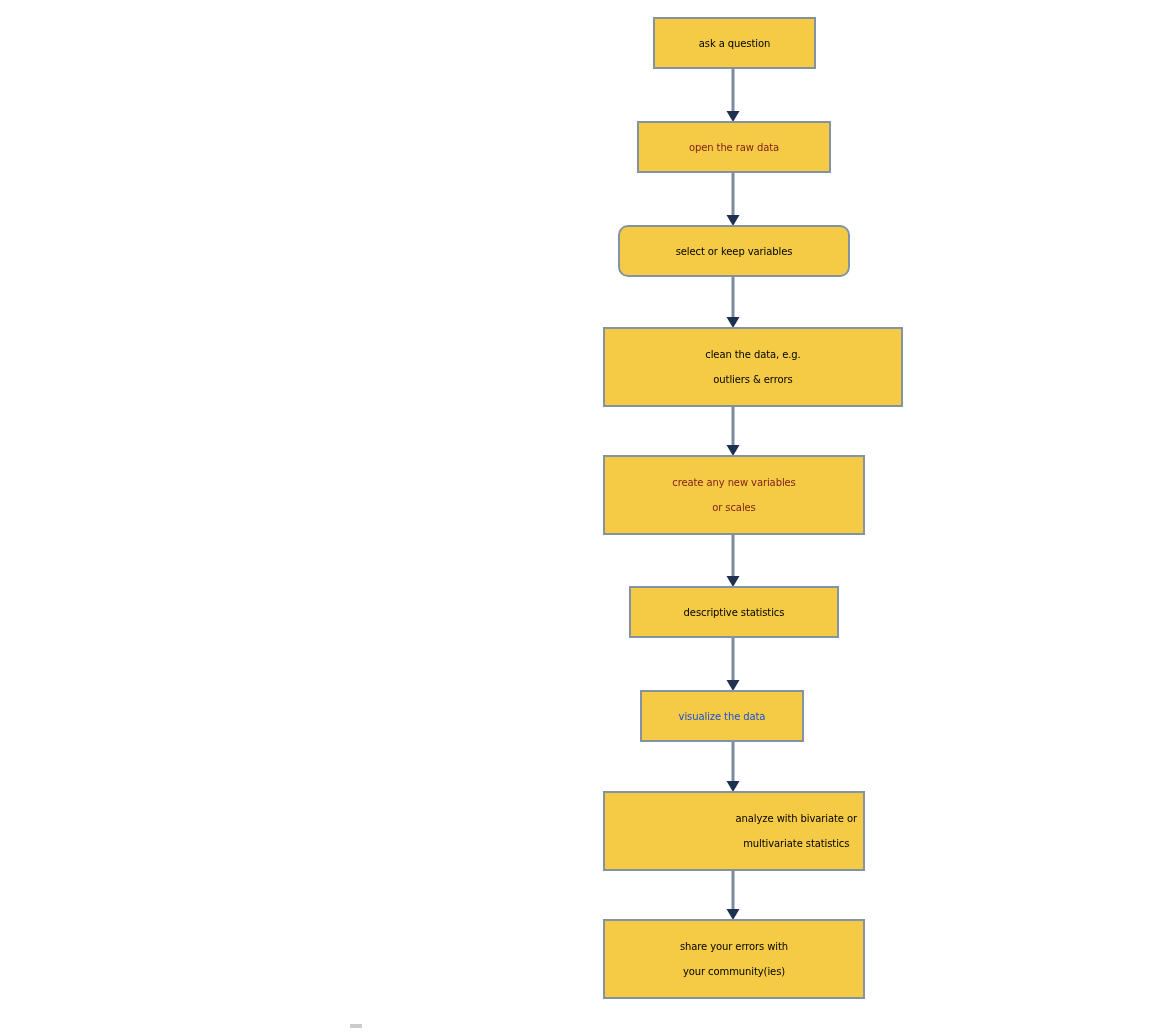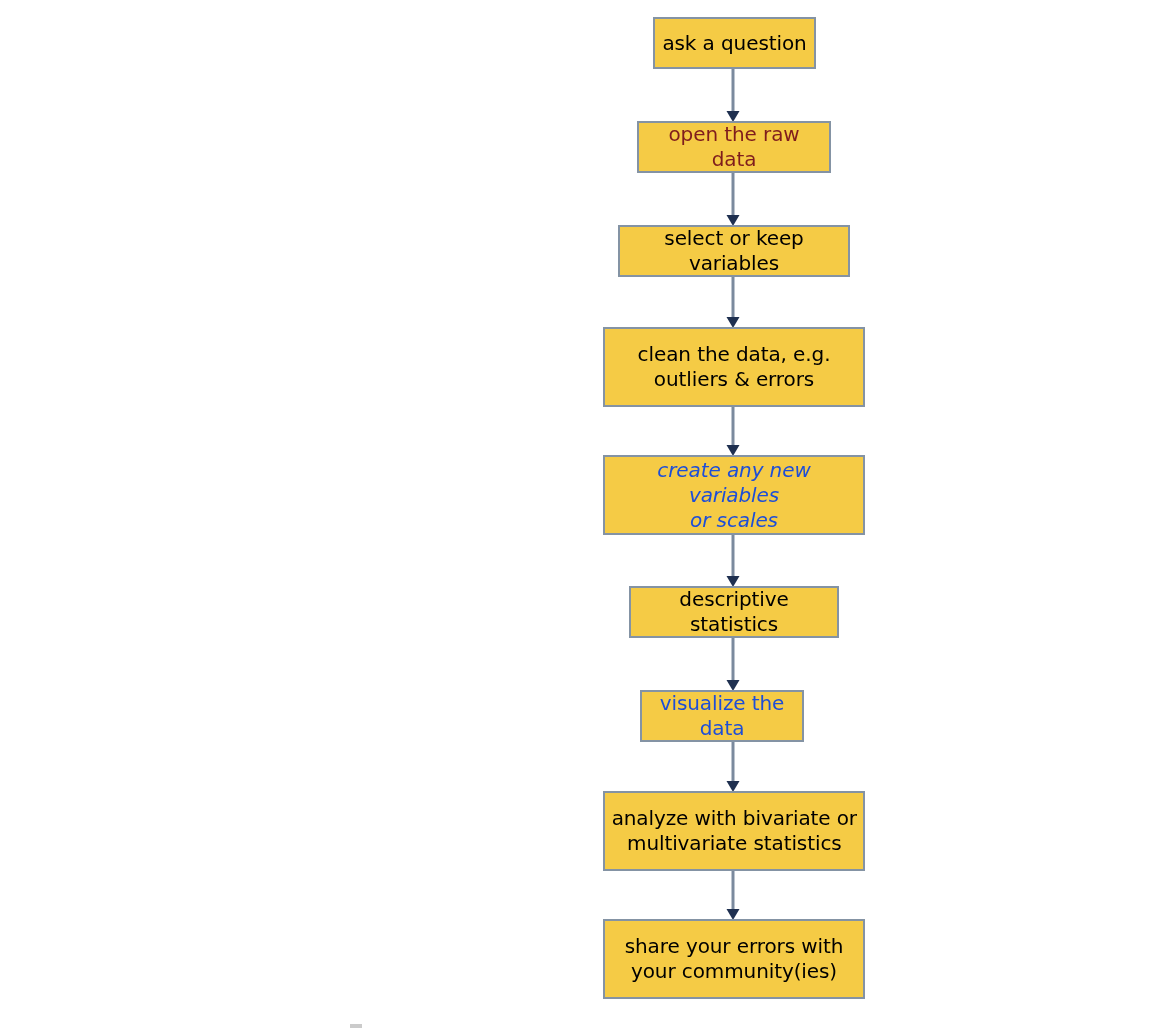"ask a question" .flow-node { font-size: 20px -> 10px }
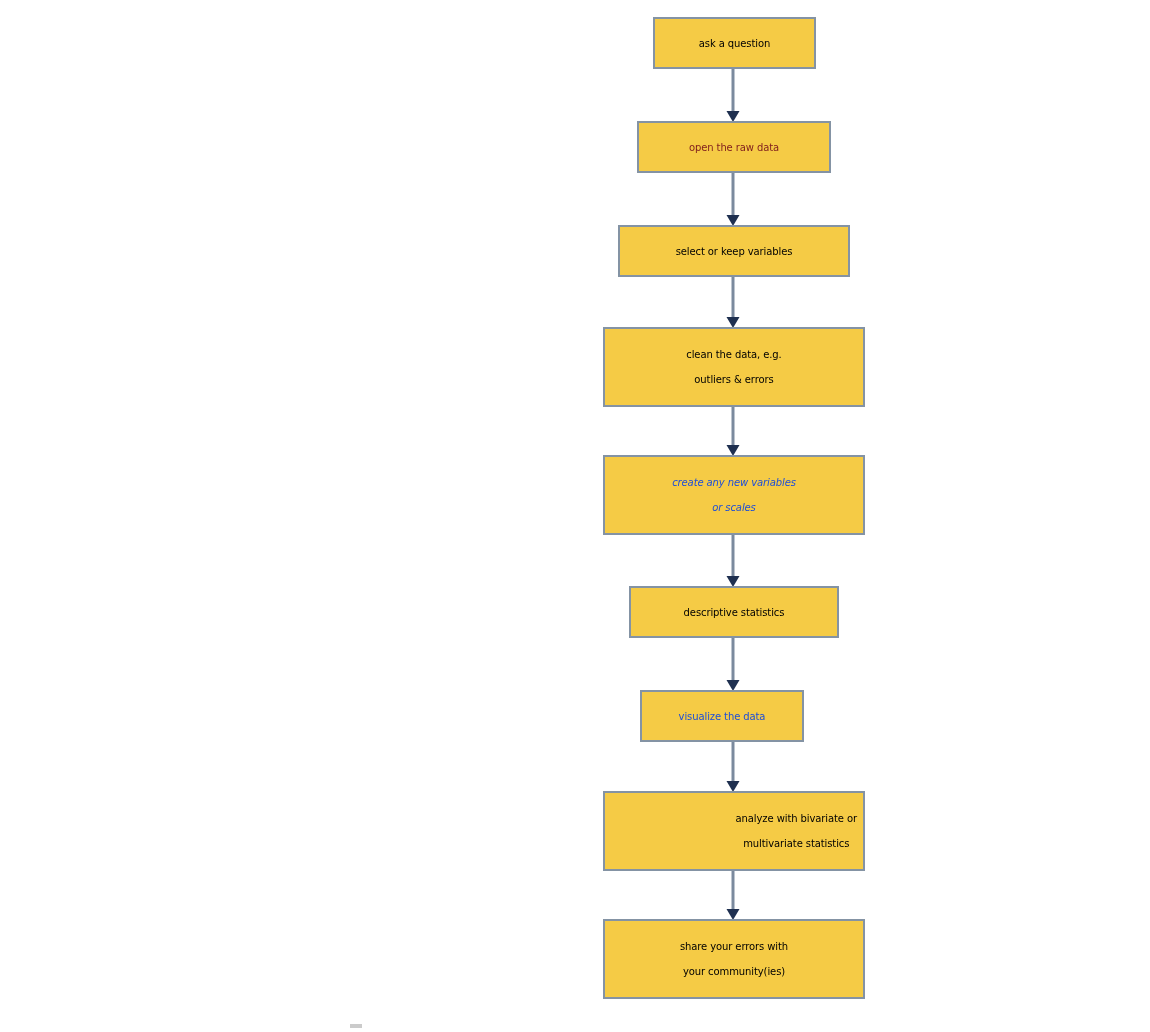"select or keep variables" div.flow-node { border-radius: none -> 10px }
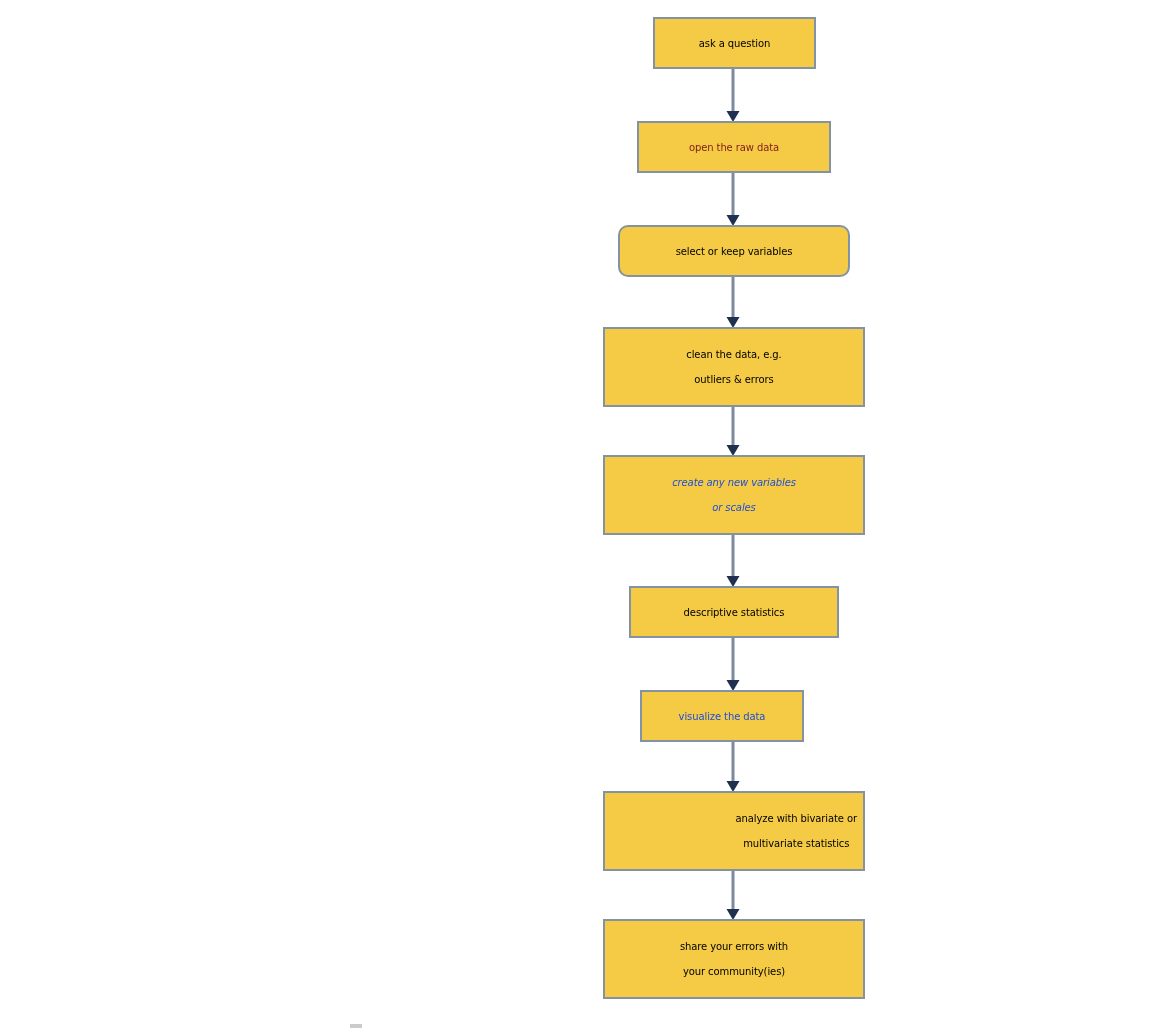"clean the data, e.g." div.flow-node { width: 262px -> 300px }
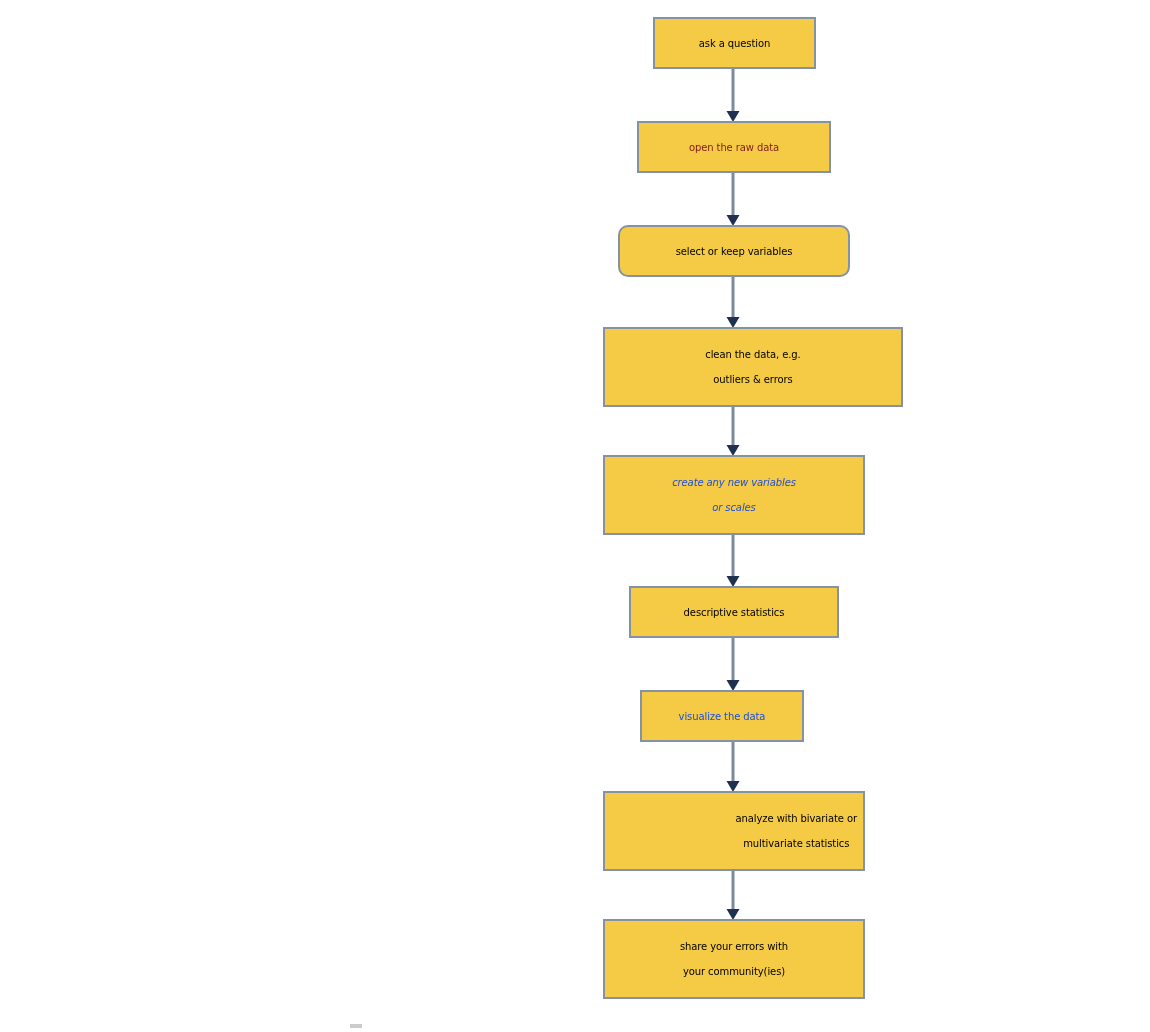"create any new variables" div.flow-node { color: #1d4ed8 -> #7f1d1d; font-style: italic -> none }
